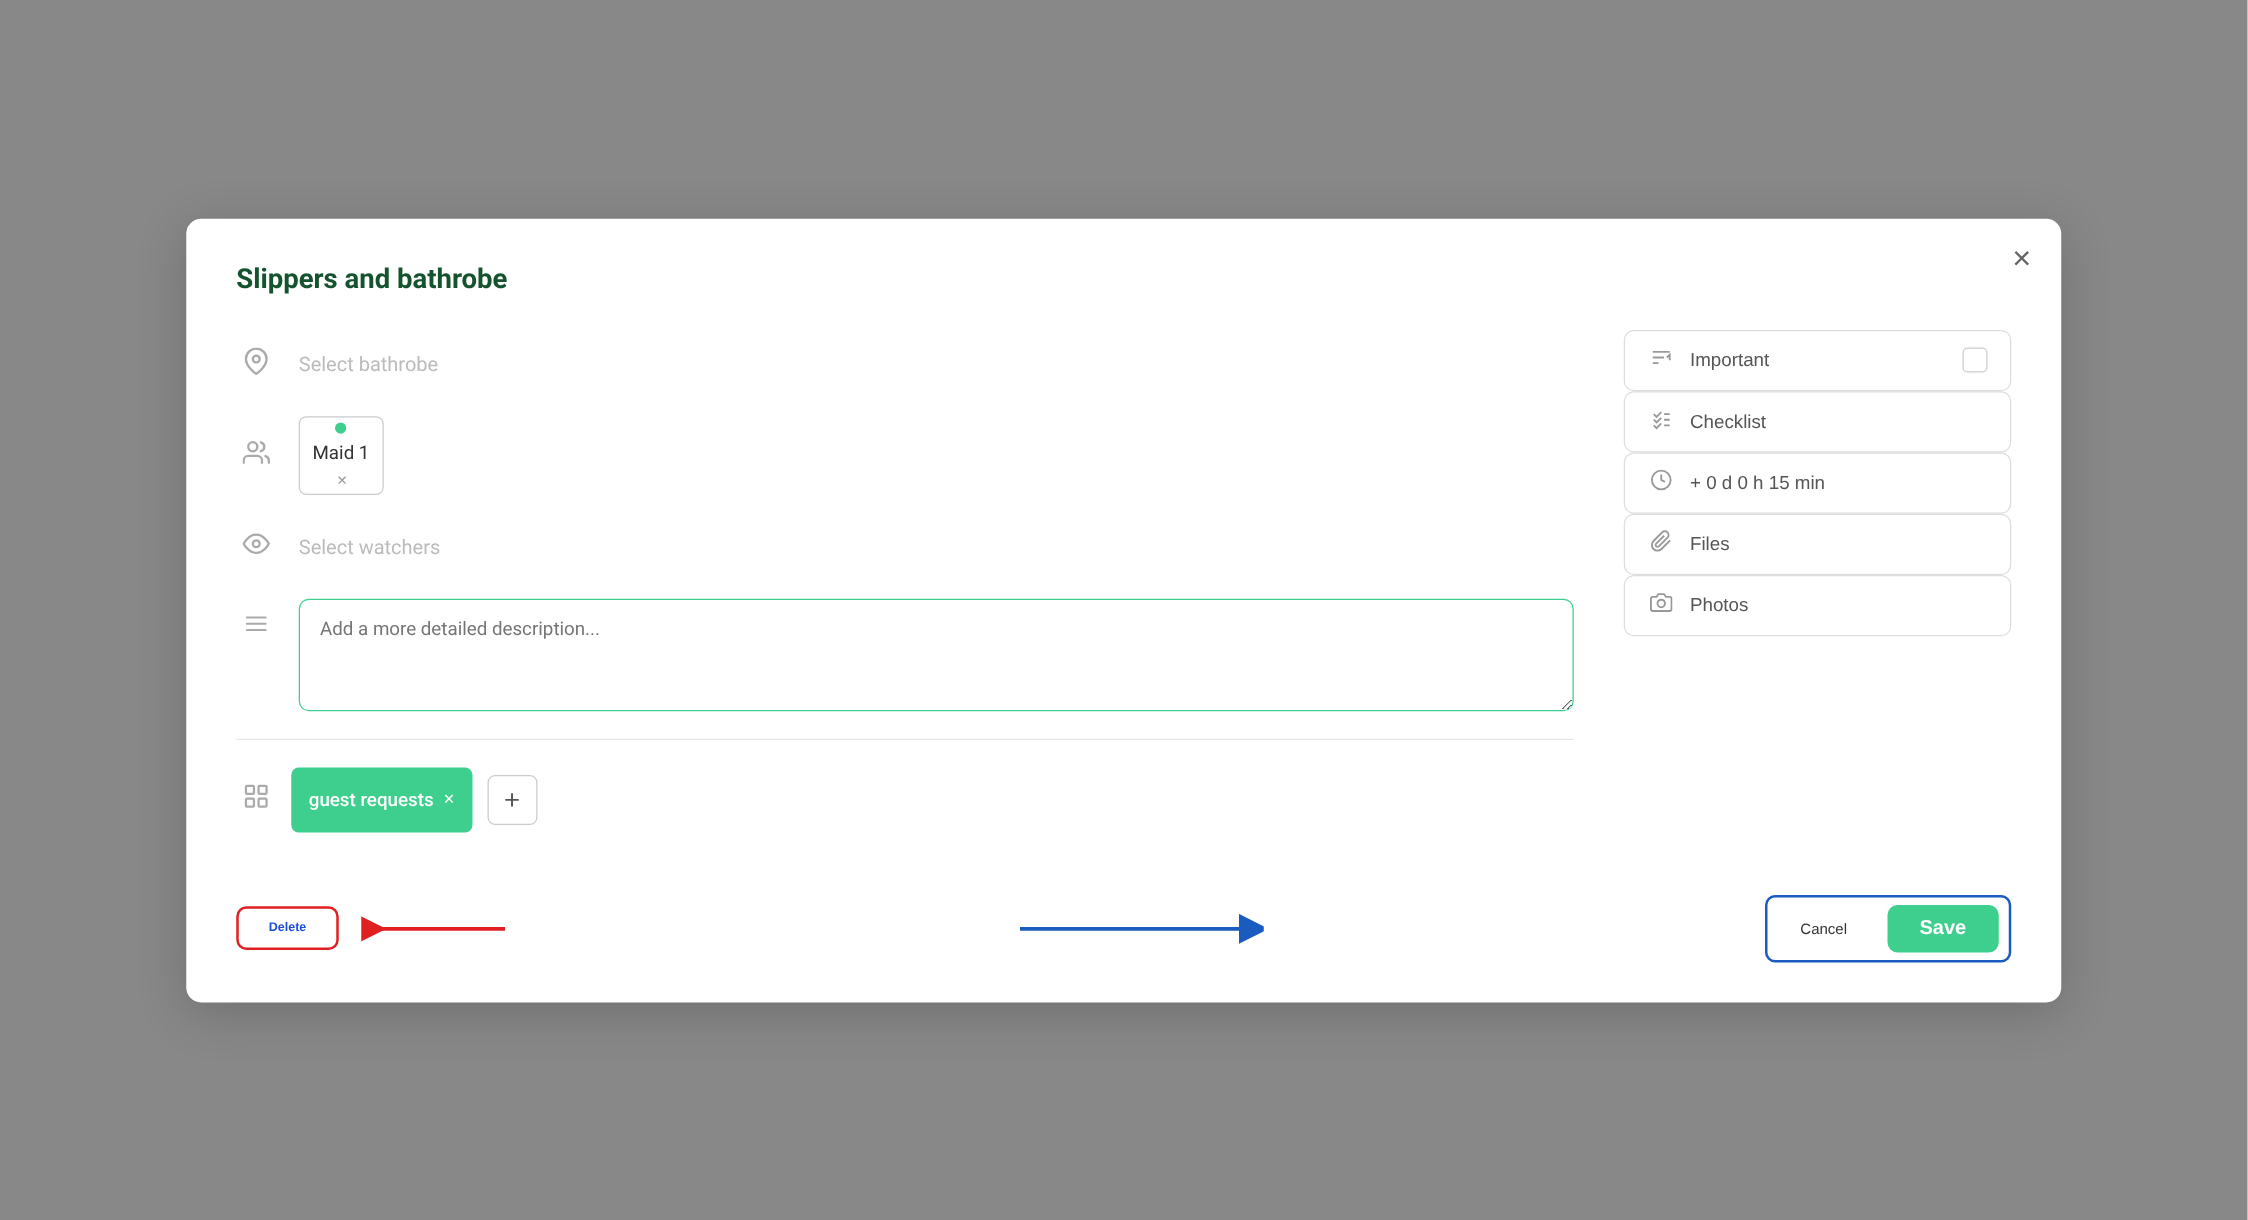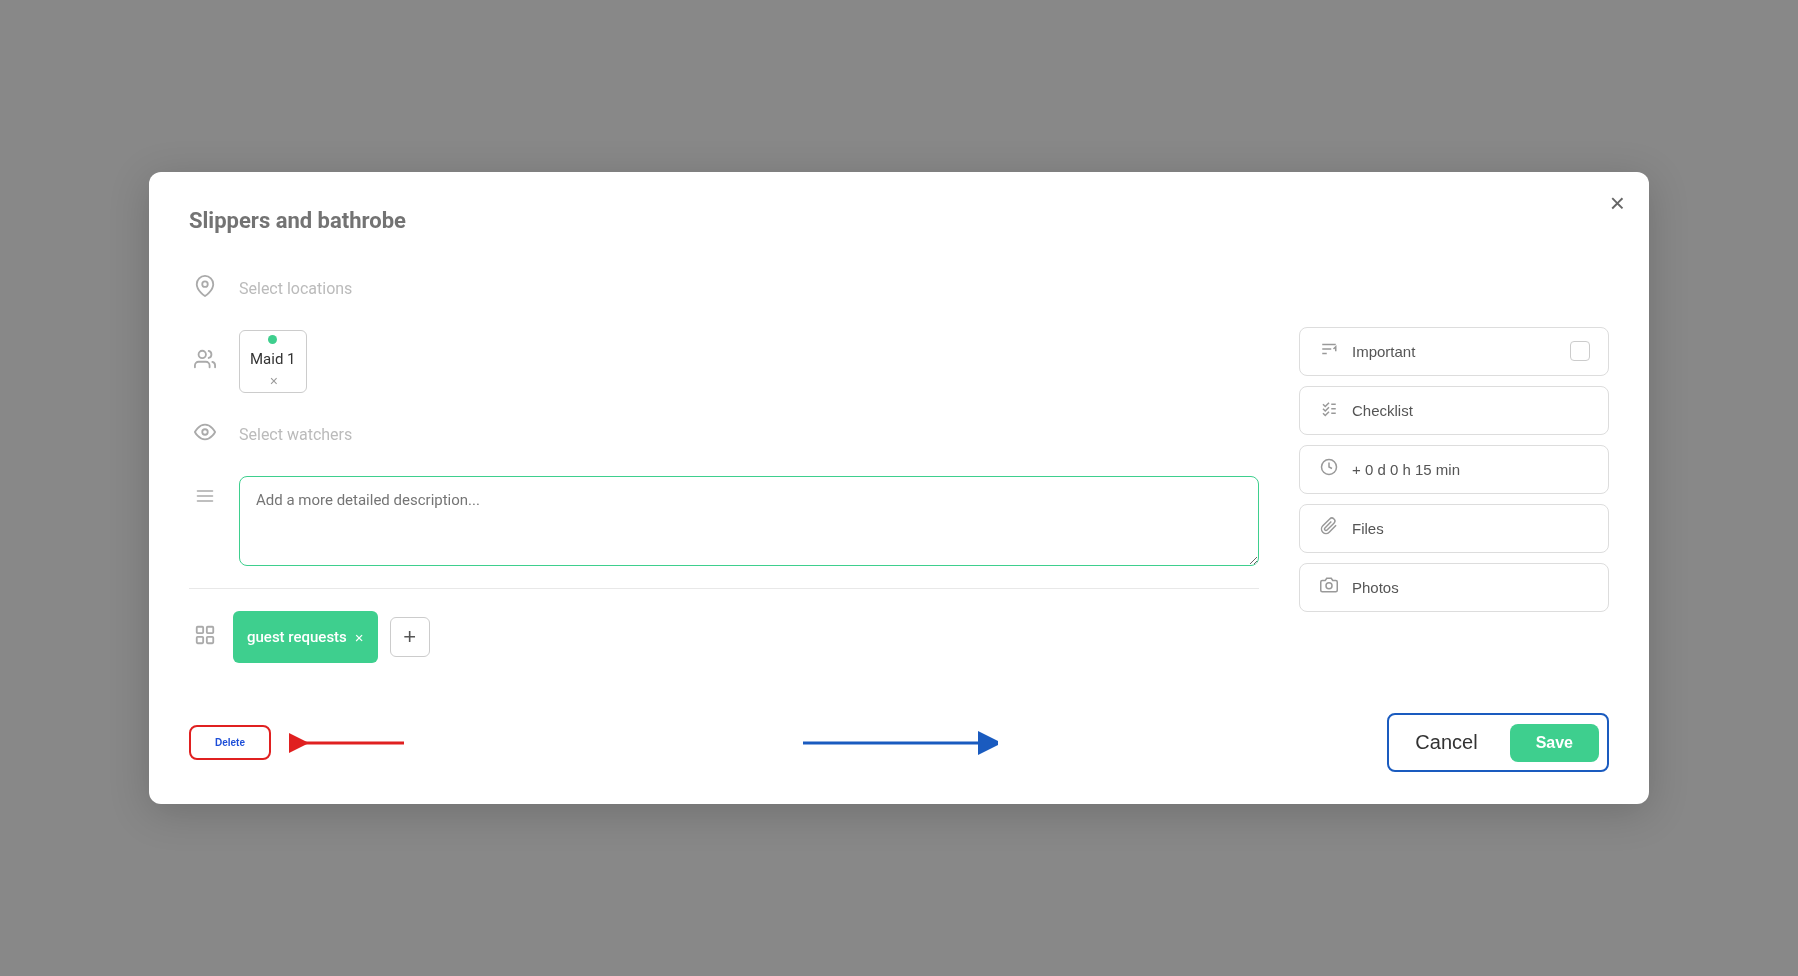"Slippers and bathrobe" .modal-title { color: #737373 -> #14532d }
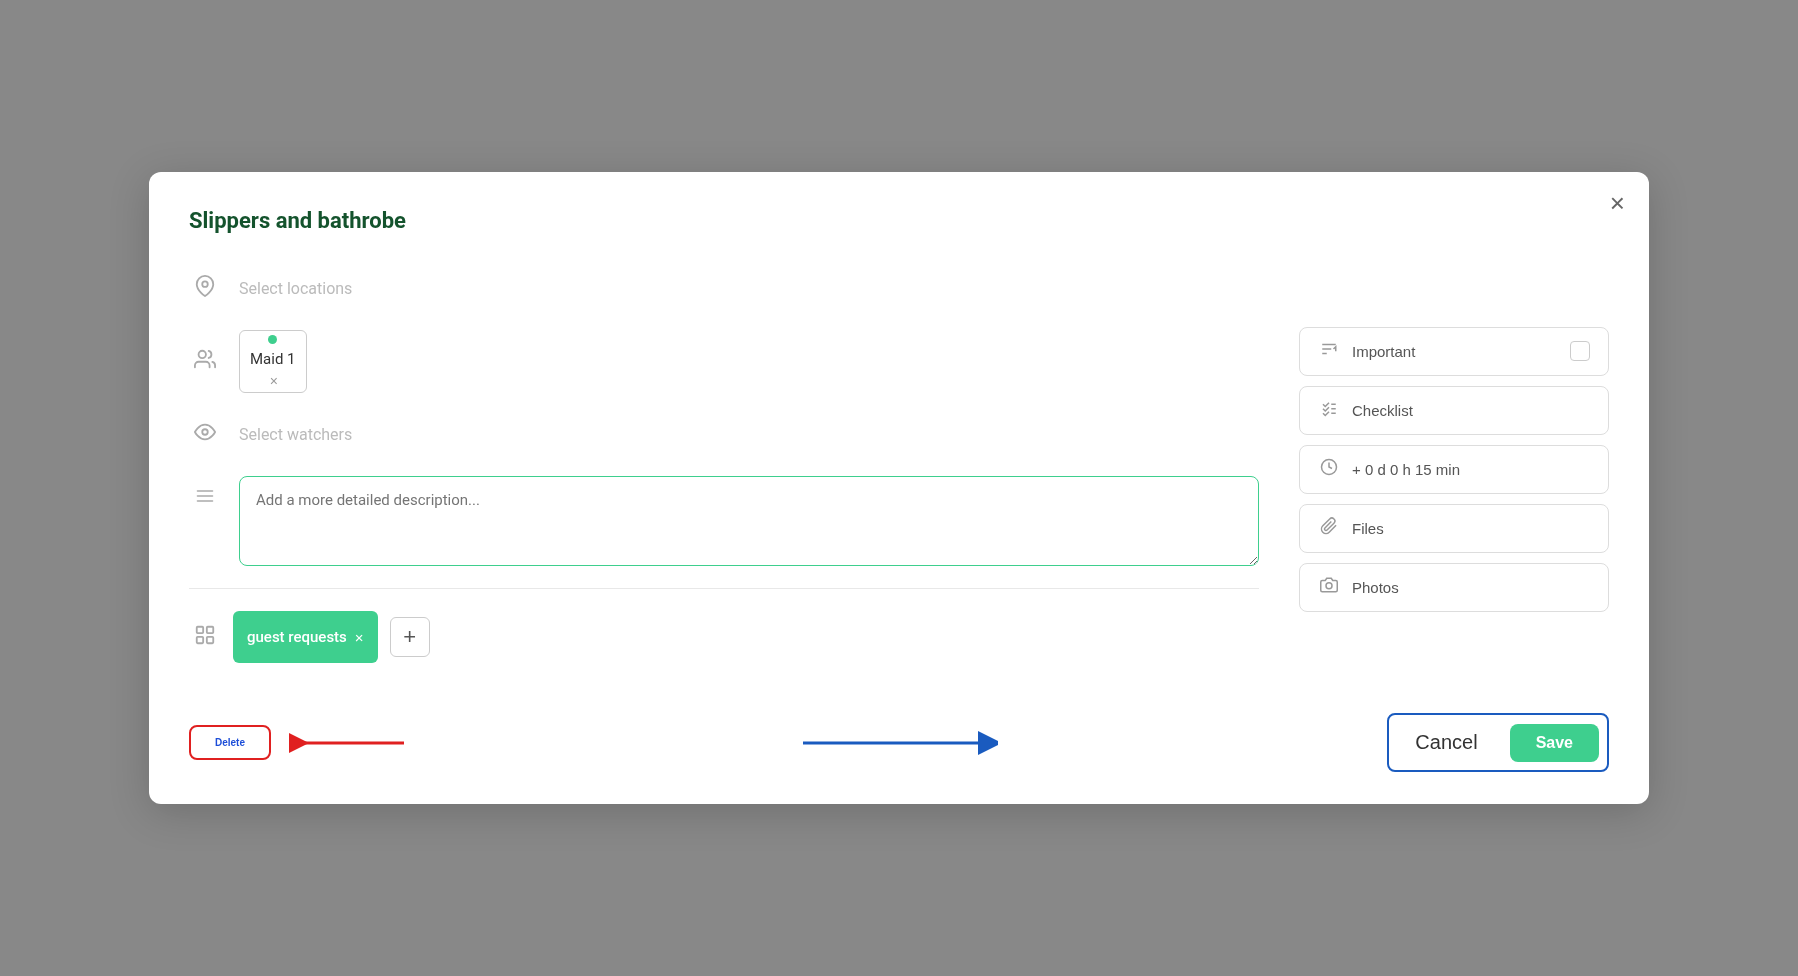"Select locations" span.field-label { text: locations -> bathrobe }
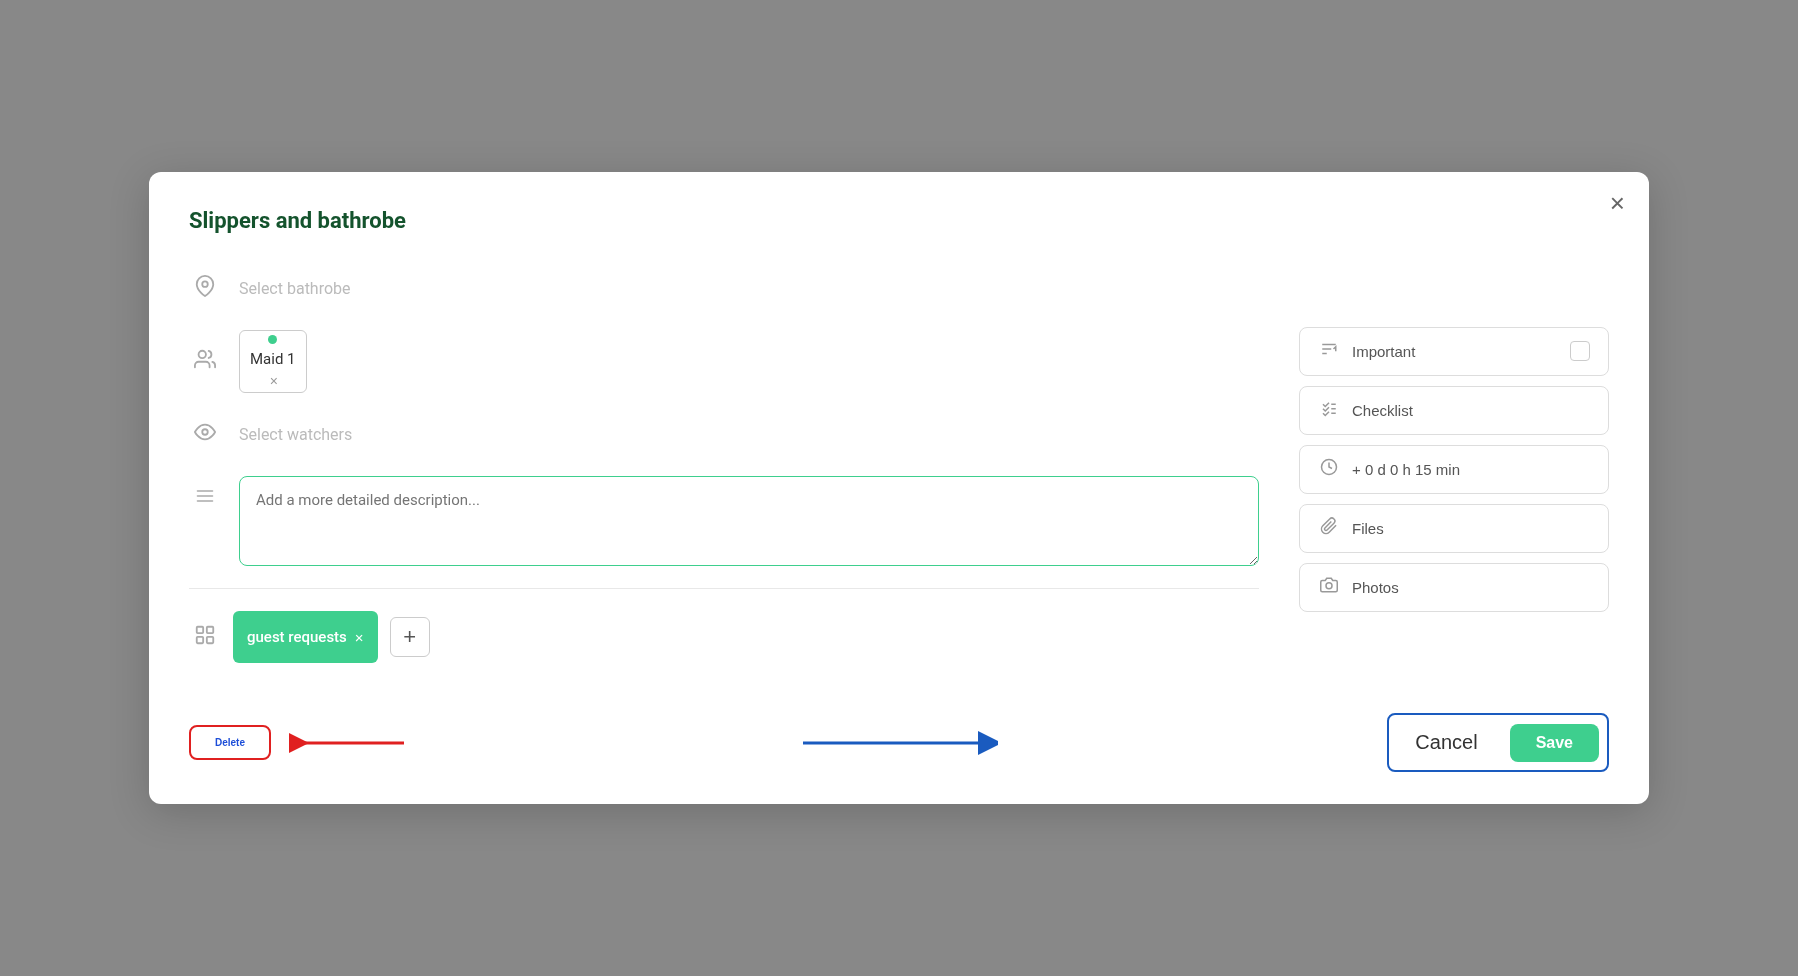"Important" .modal-right { gap: 10px -> none; justify-content: center -> none }
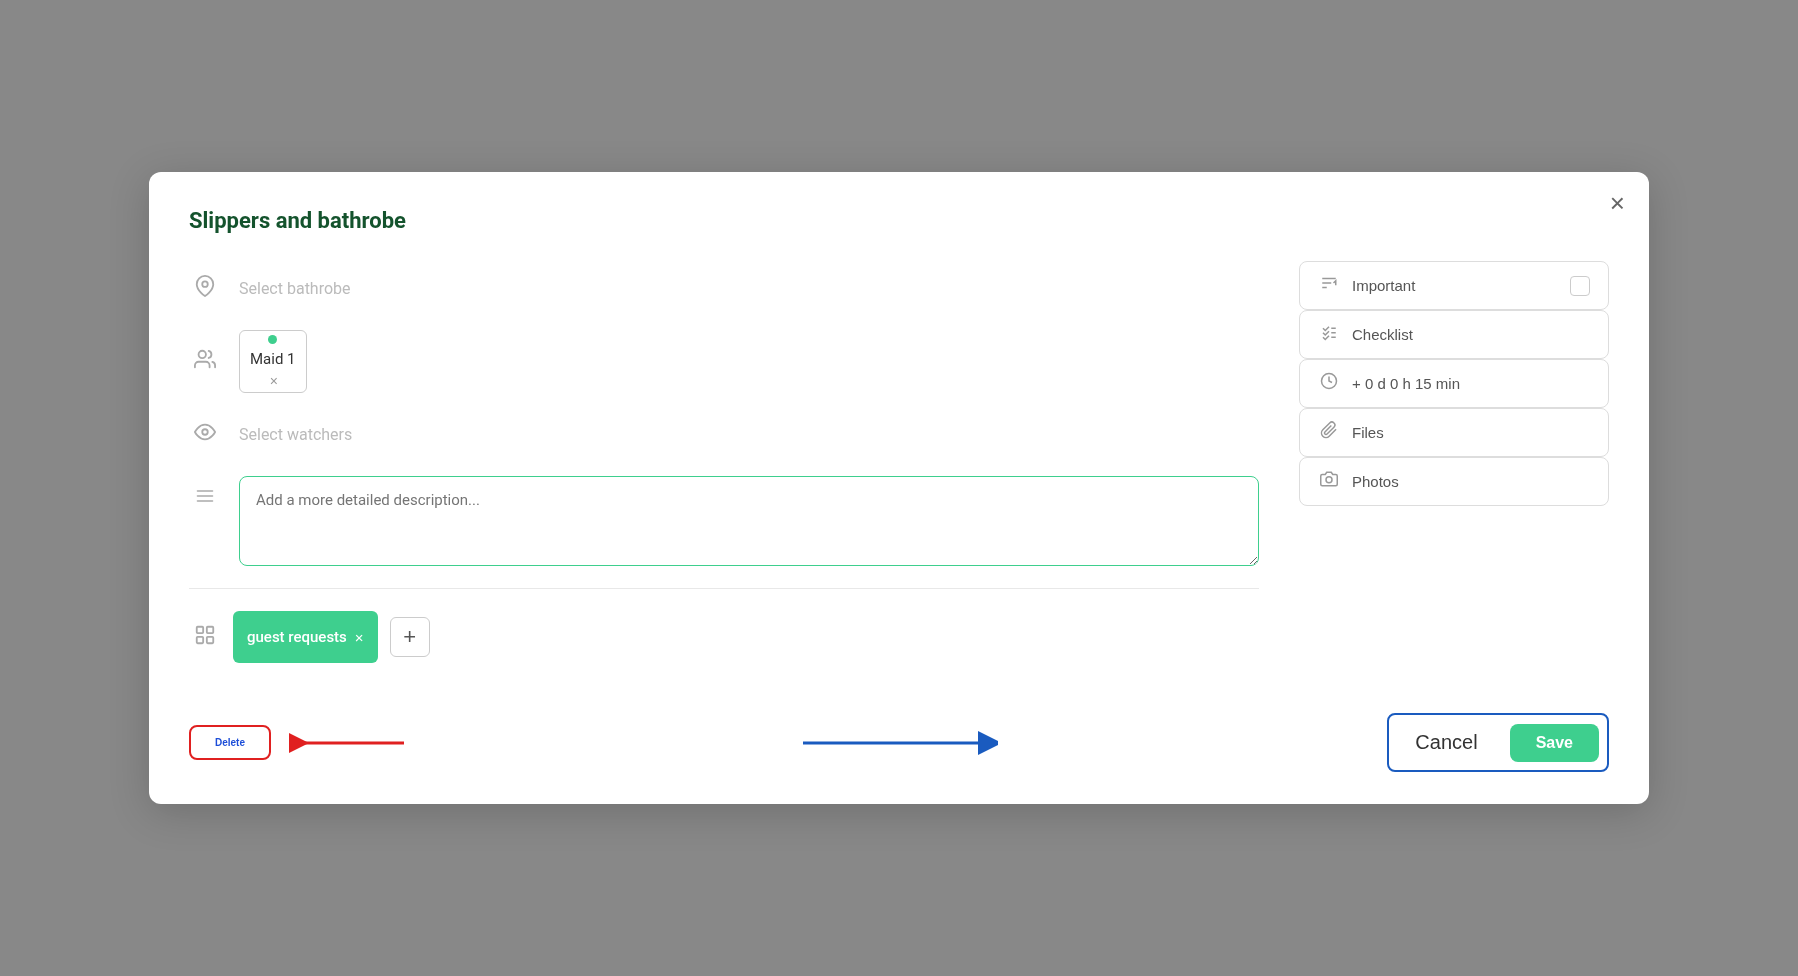"Cancel" .cancel-btn { font-size: 20px -> 12px }
